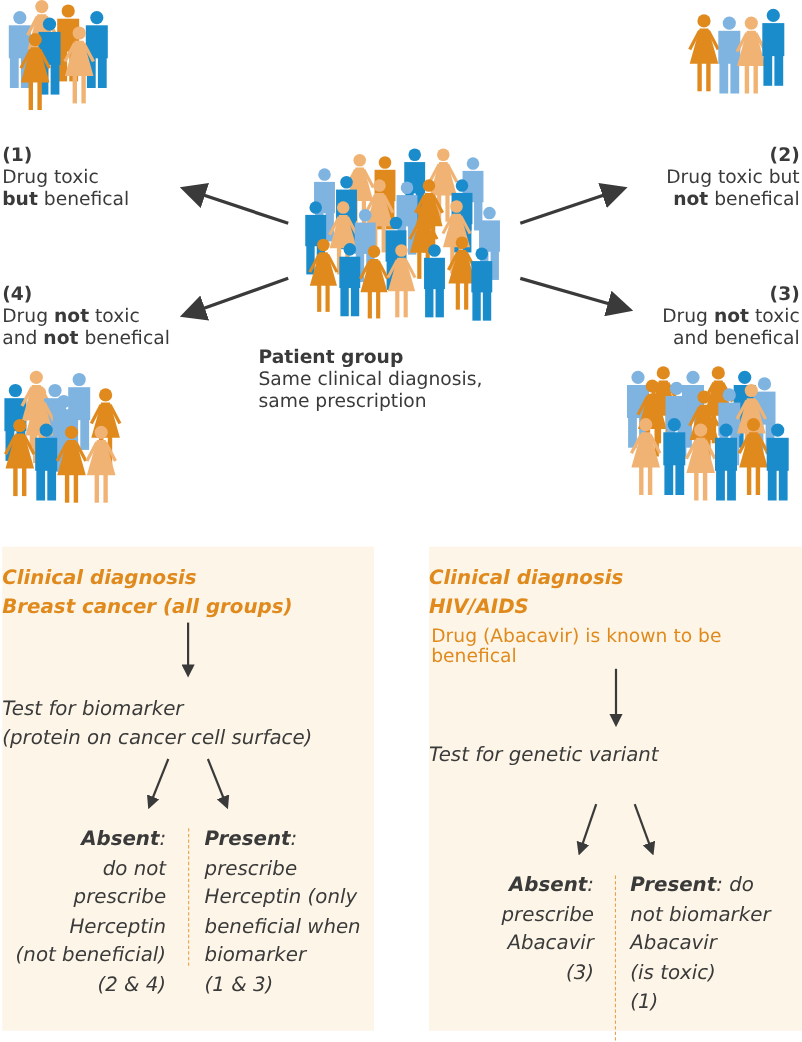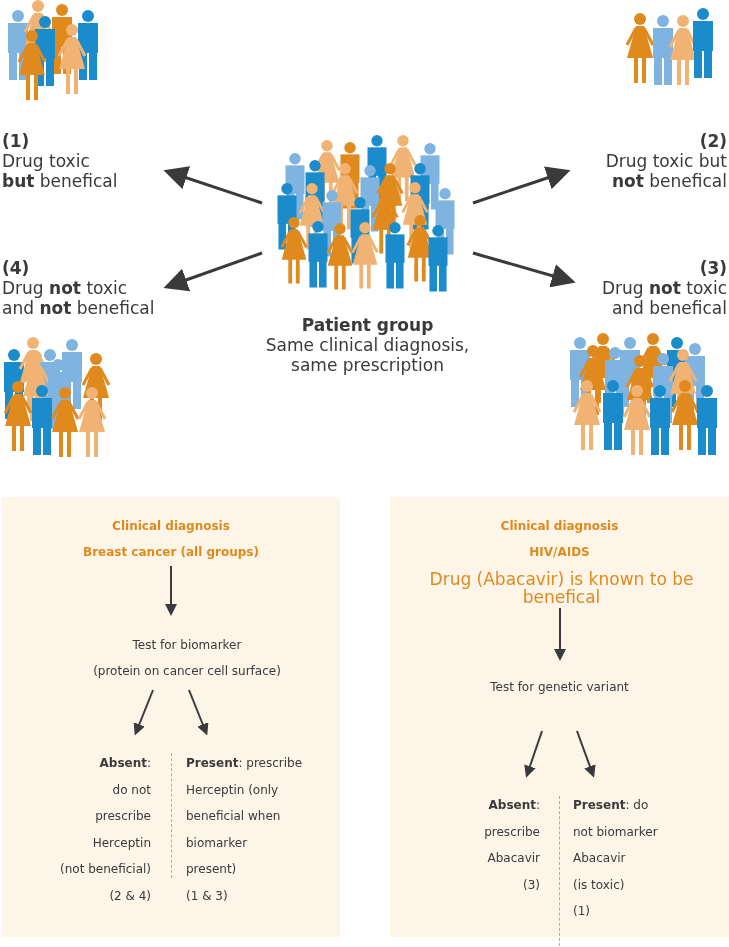"Patient group" .center { text-align: center -> left }
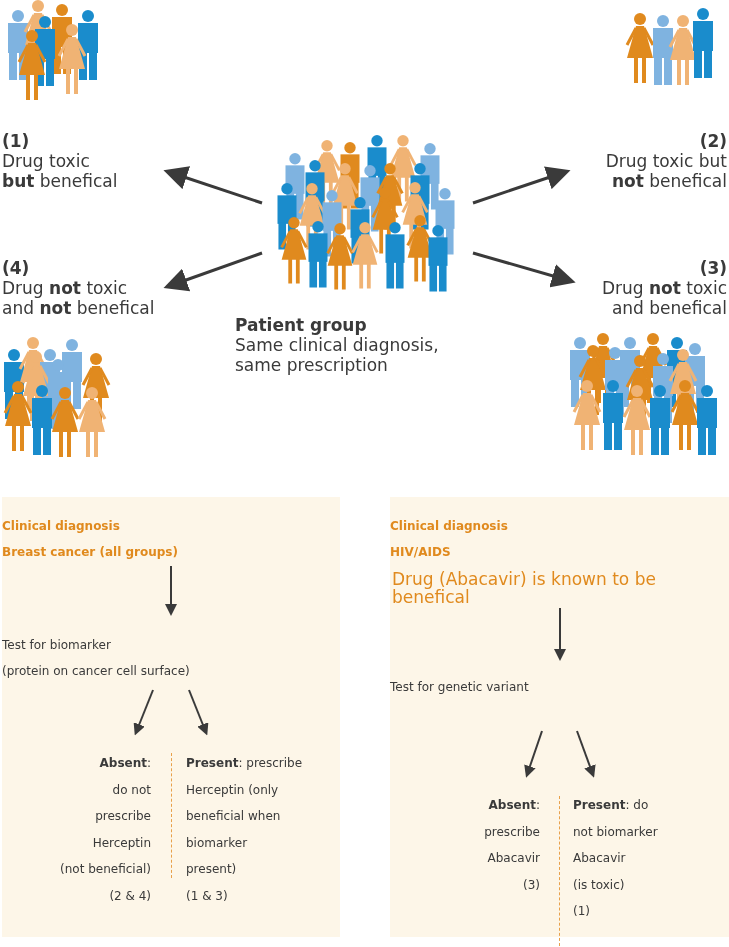"Clinical diagnosis" .ptxt { font-size: 12px -> 18px; font-style: none -> italic }
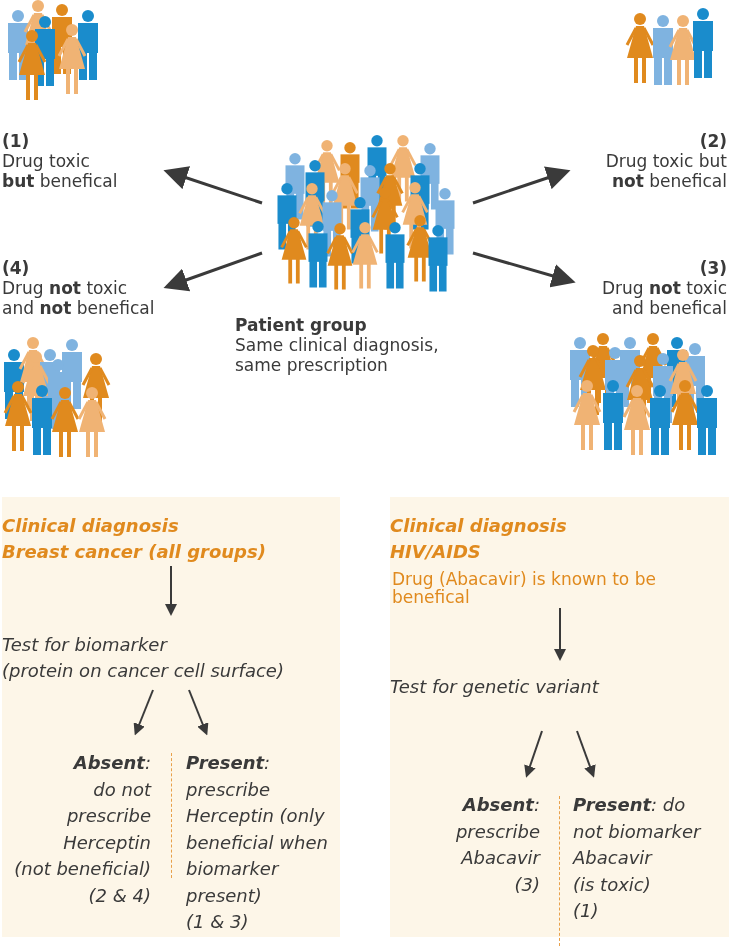"present)" div { html: <div>present)</div> -> none }
